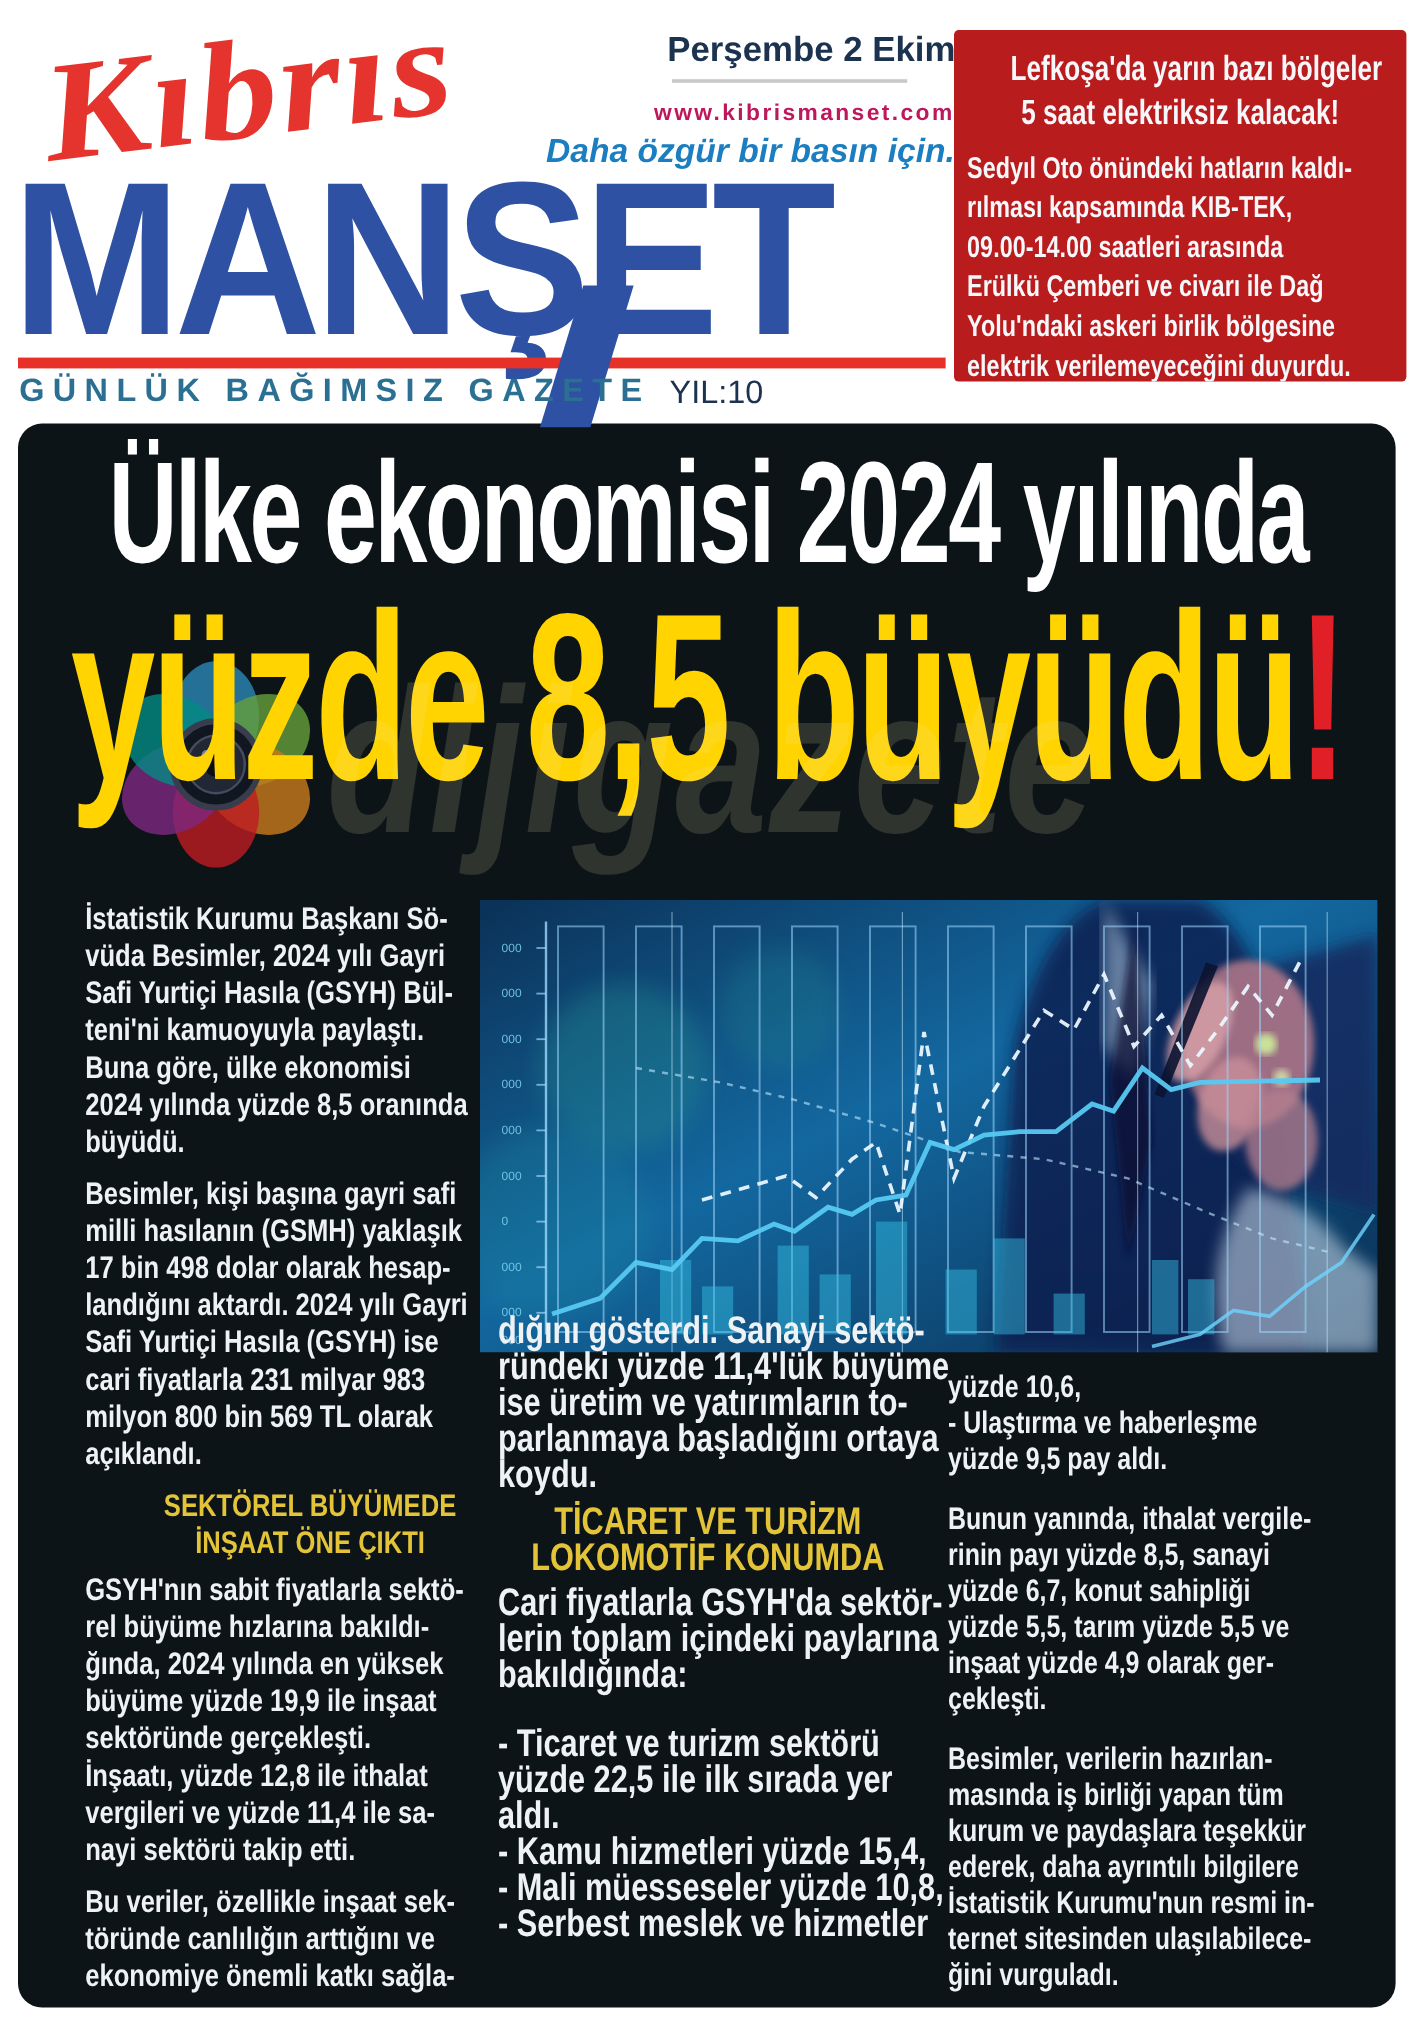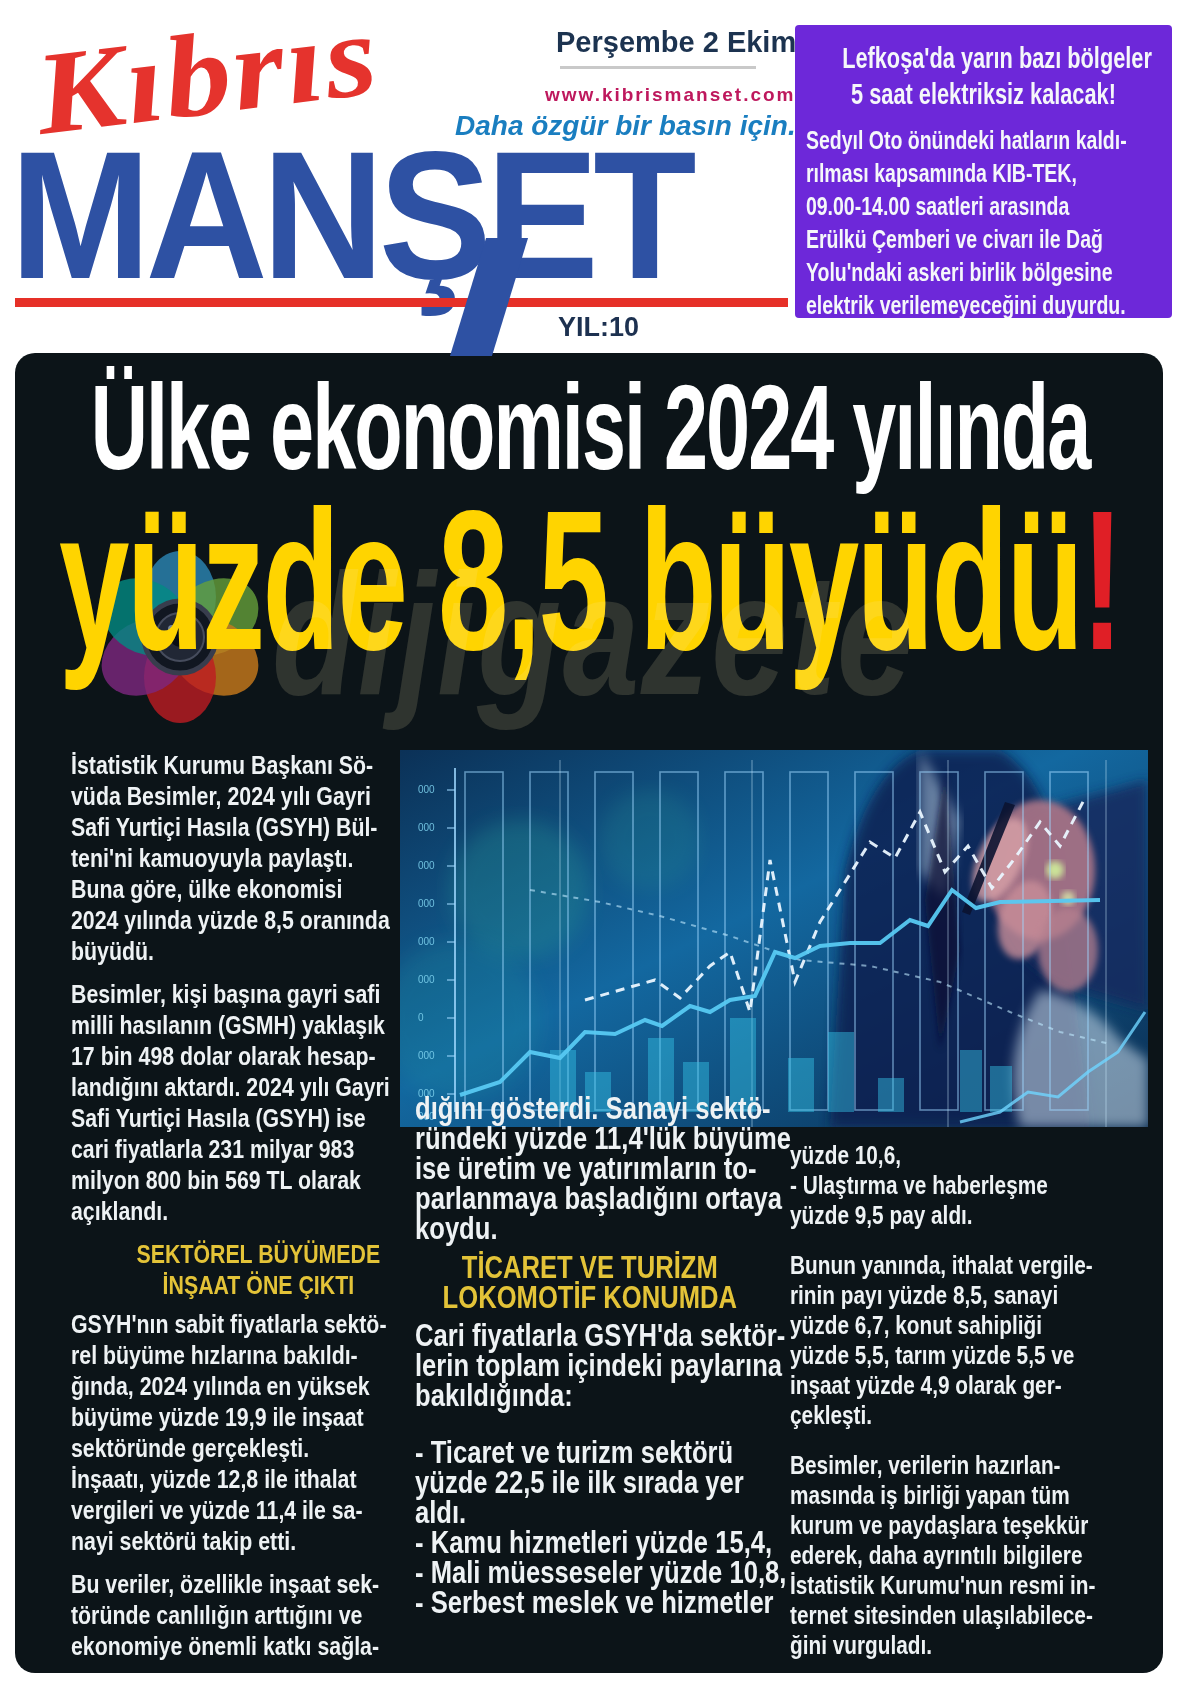"Lefkoşa'da yarın bazı bölgeler" .side-box { background: #6d28d9 -> #b91c1c }
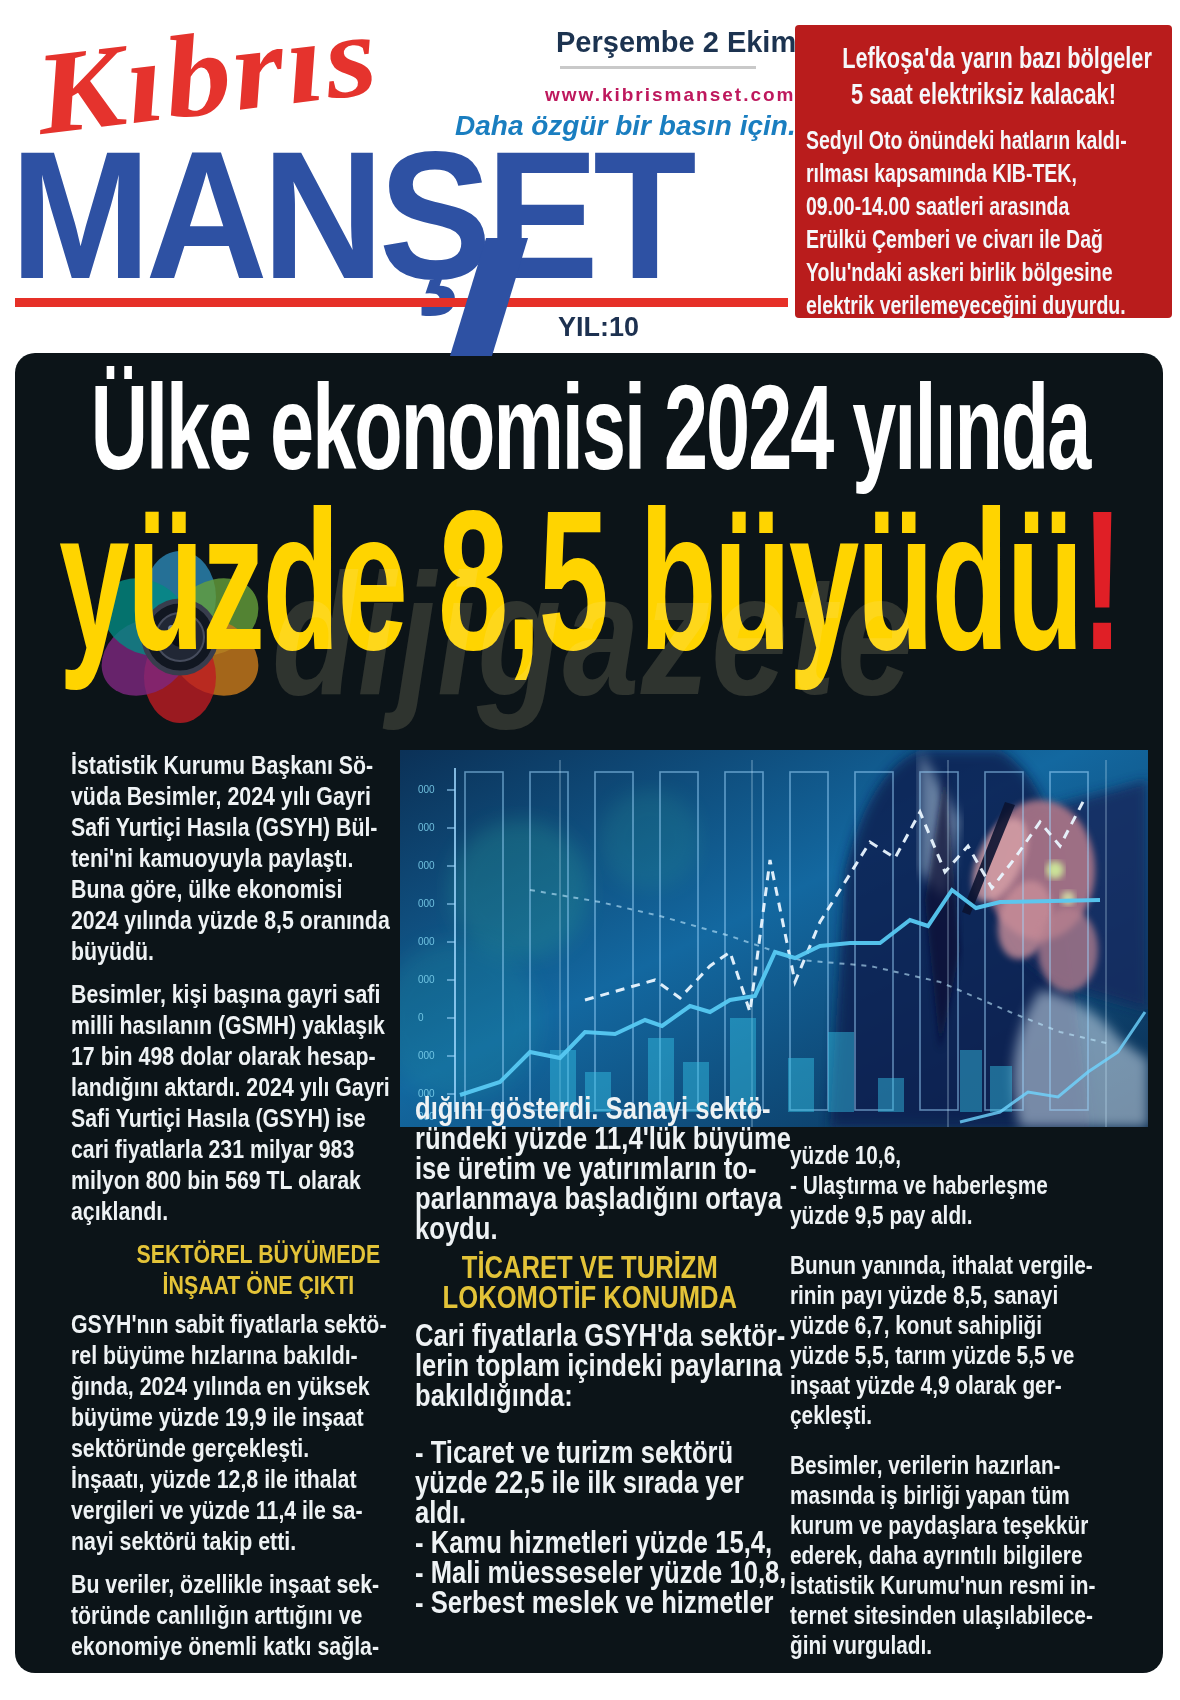"GÜNLÜK BAĞIMSIZ GAZETE" div.gazete-line { html: none -> <div>GÜNLÜK BAĞIMSIZ GAZETE</div> }
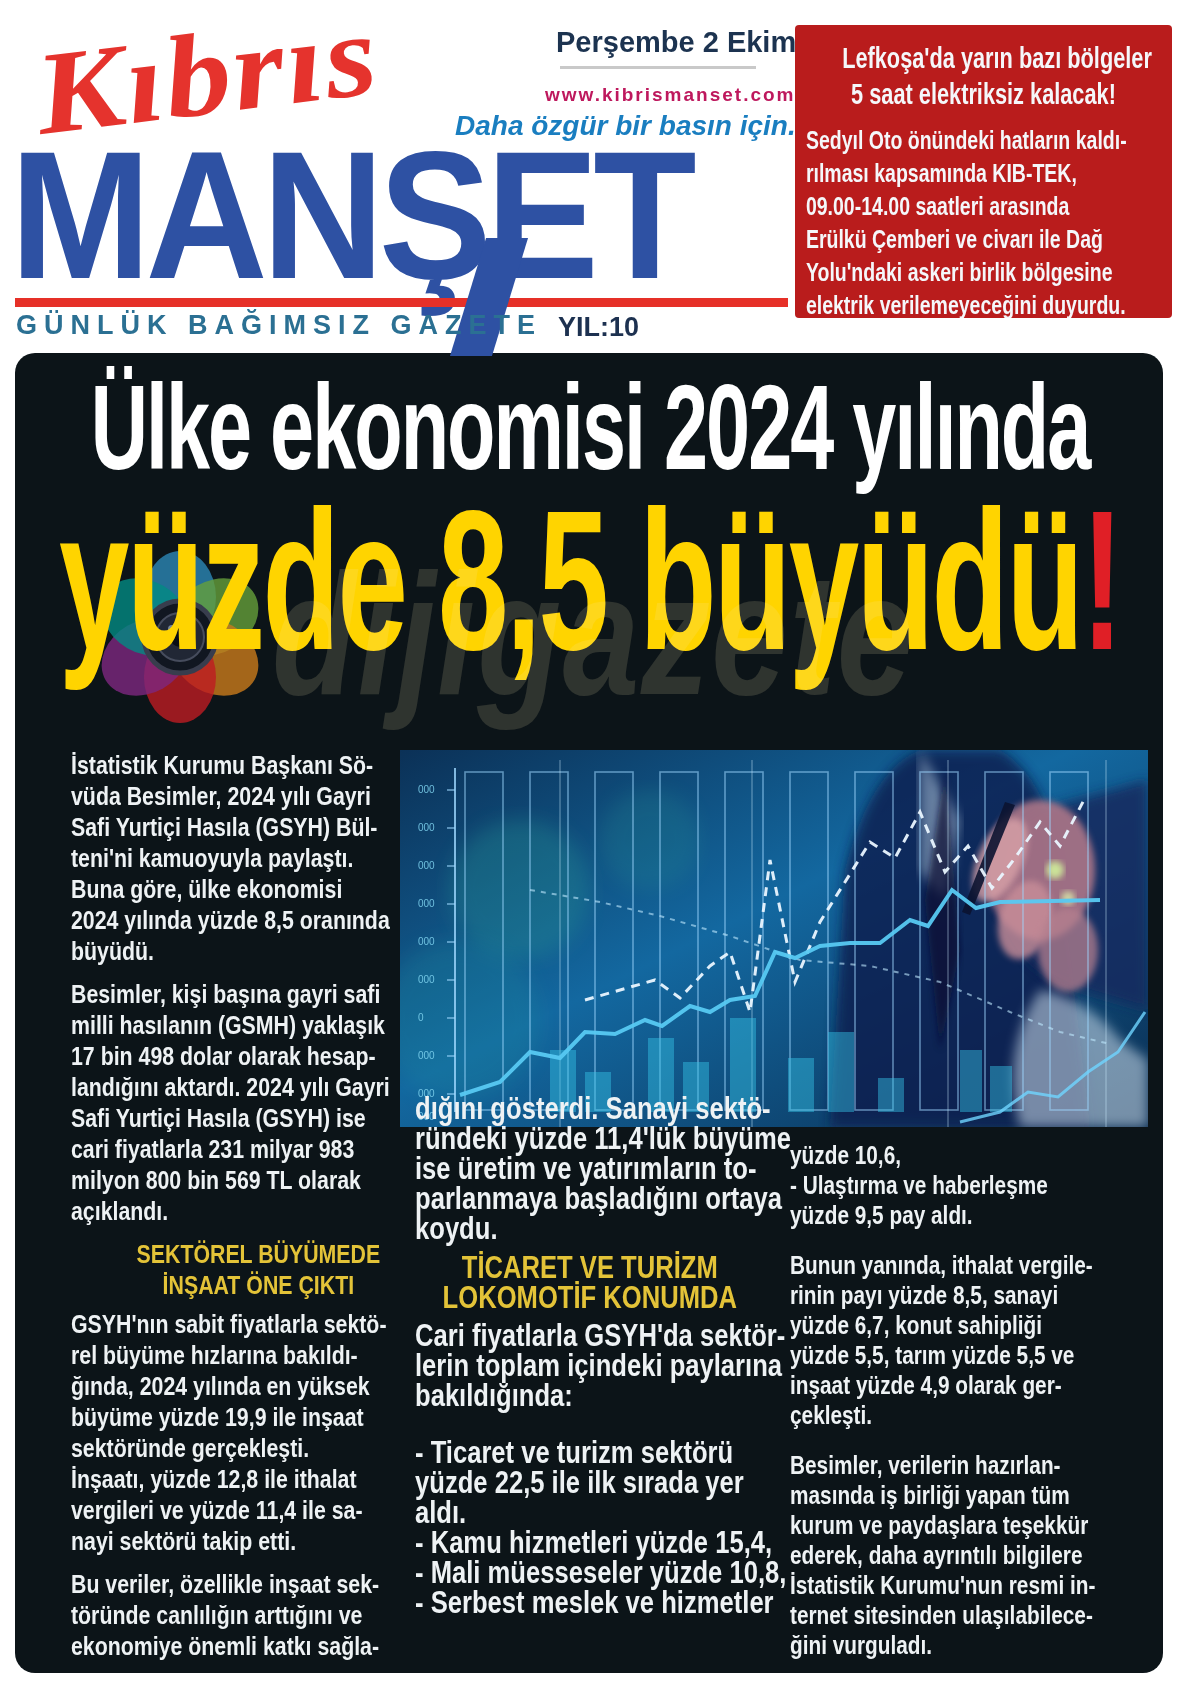"YIL:10" .yil { font-weight: bold -> normal }
